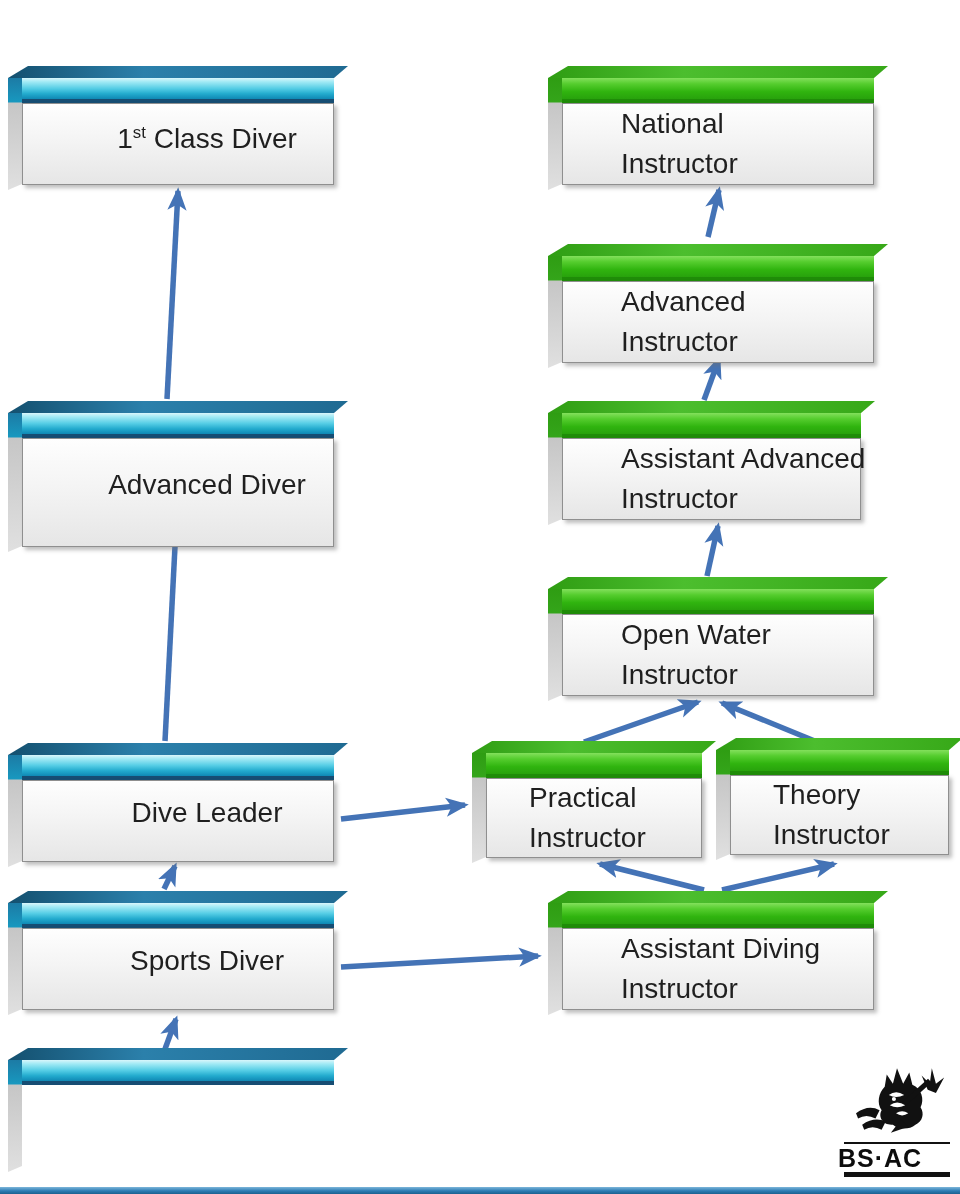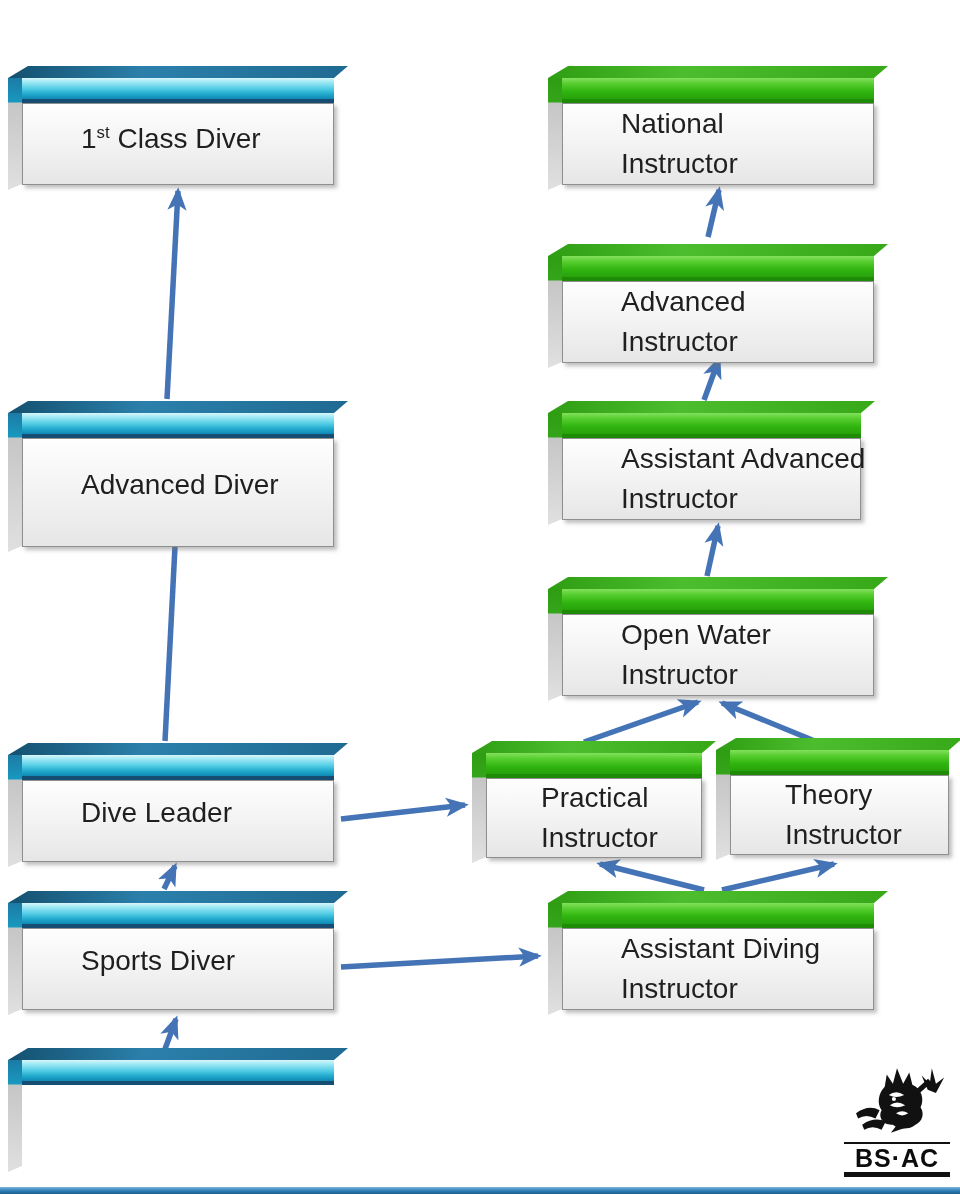"1st Class Diver" .single .body { text-align: none -> center }
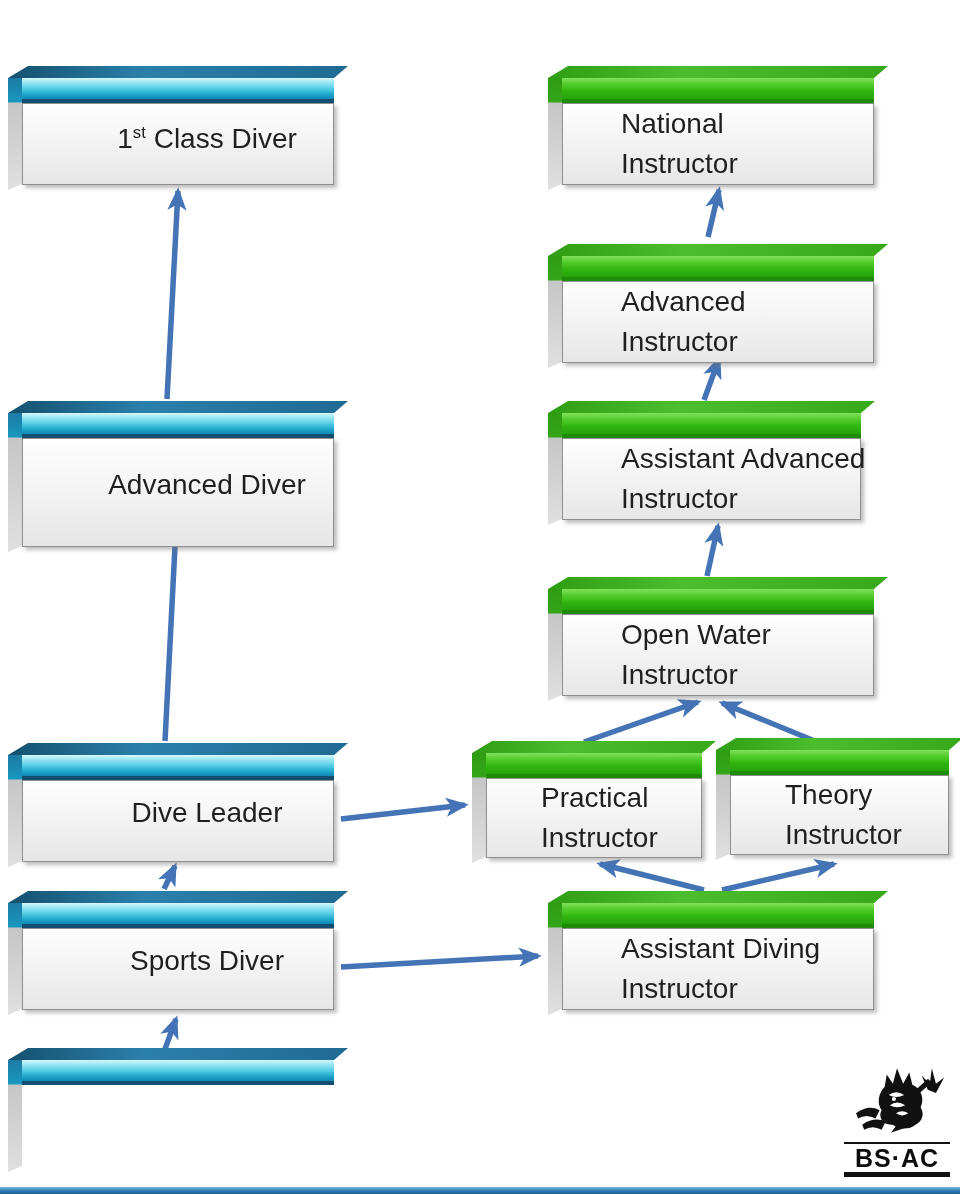"Practical" .small .body { padding-left: 54px -> 42px }
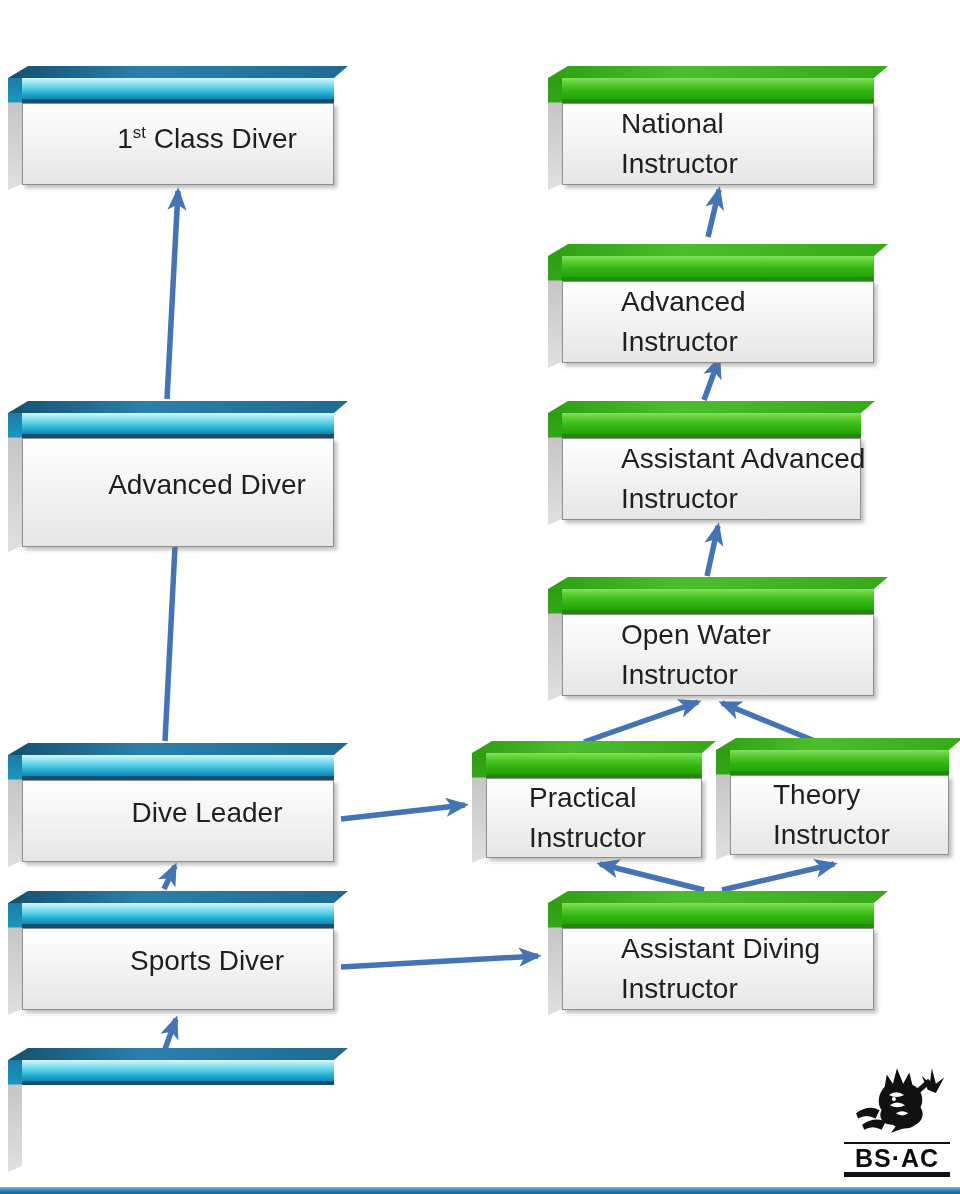"BS·AC" .logo { text-align: center -> none }
